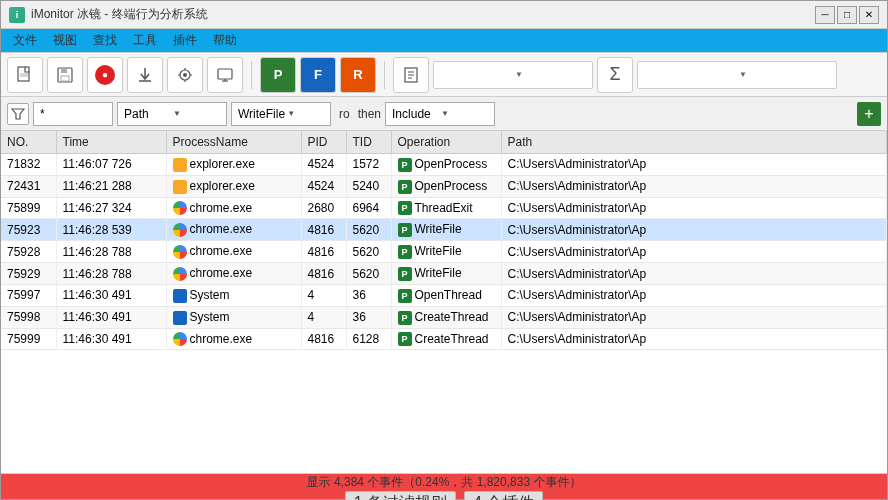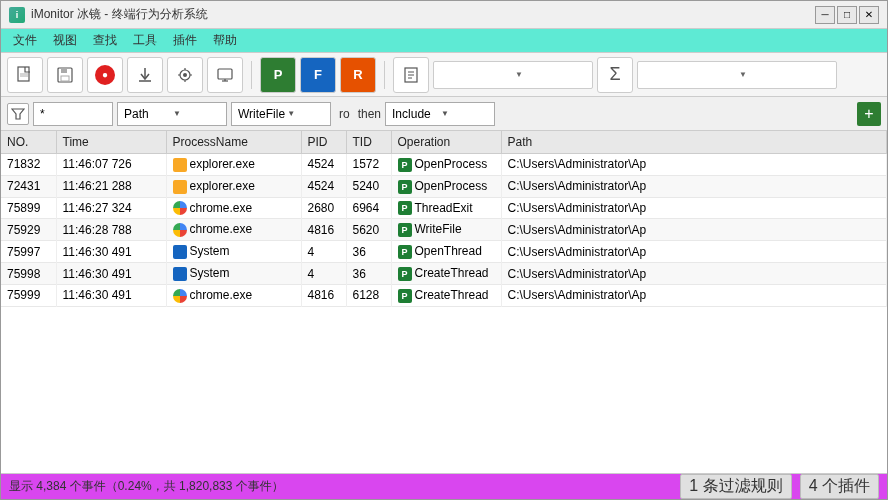"文件" .menu-bar { background: #5eead4 -> #0ea5e9 }
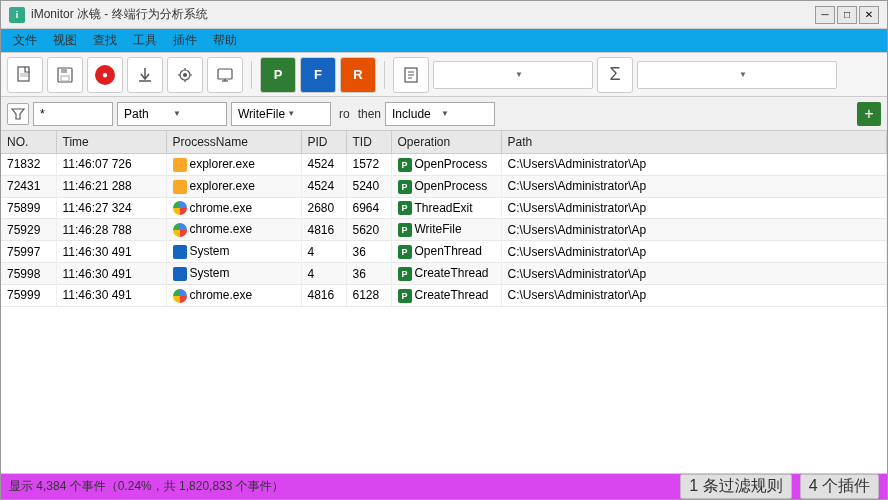"75923" tr.highlighted { html: none -> <tr> <td>75923</td> <td>11:46:28 539</td> <td><span></span>chrome.exe</td> <td>4816</td> <td>5620</td> <td><span>P</span>WriteFile</td> <td>C:\Users\Administrator\Ap</td> </tr> }
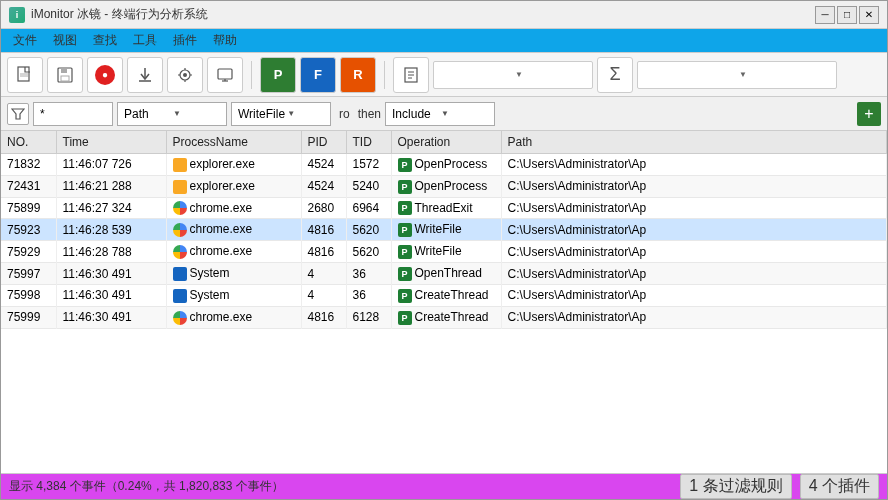"75928" tr { html: none -> <tr> <td>75928</td> <td>11:46:28 788</td> <td><span></span>chrome.exe</td> <td>4816</td> <td>5620</td> <td><span>P</span>WriteFile</td> <td>C:\Users\Administrator\Ap</td> </tr> }
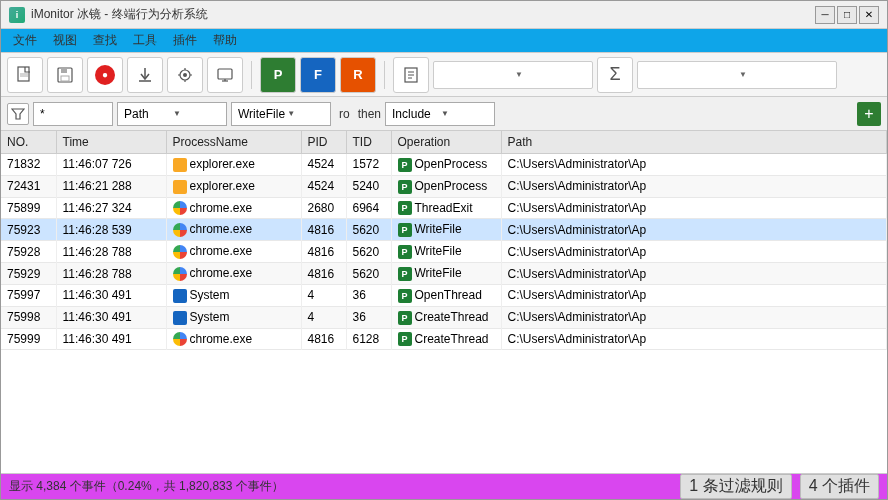"显示 4,384 个事件（0.24%，共 1,820,833 个事件）" .status-bar { background: #d946ef -> #ef4444; flex-direction: none -> column }
